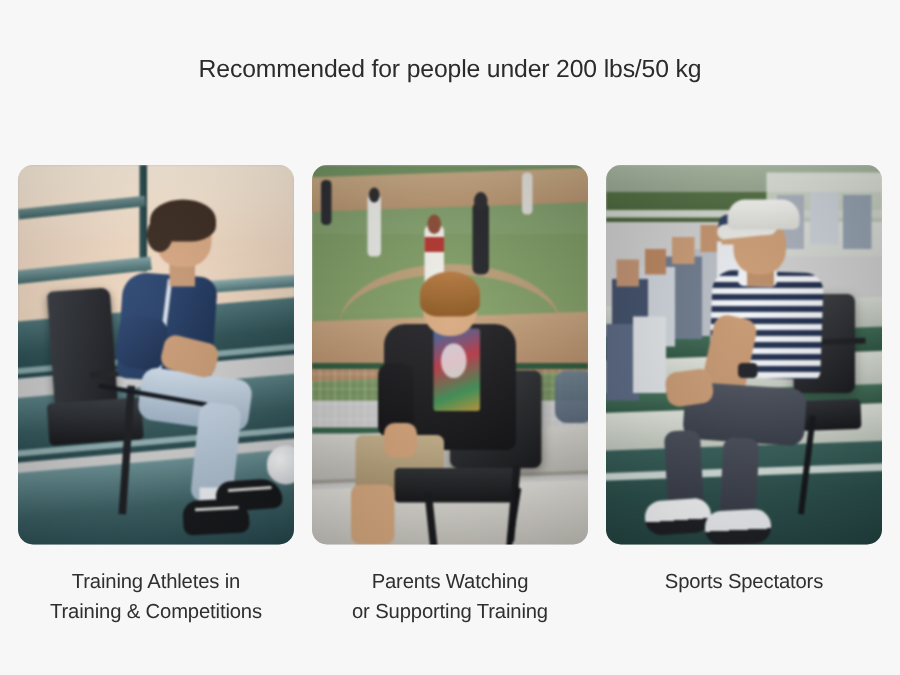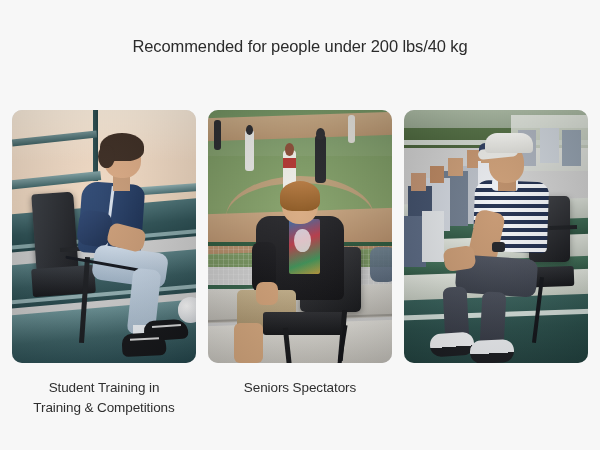"Recommended for people under 200" p.subtitle { text: lbs/40 -> lbs/50 }
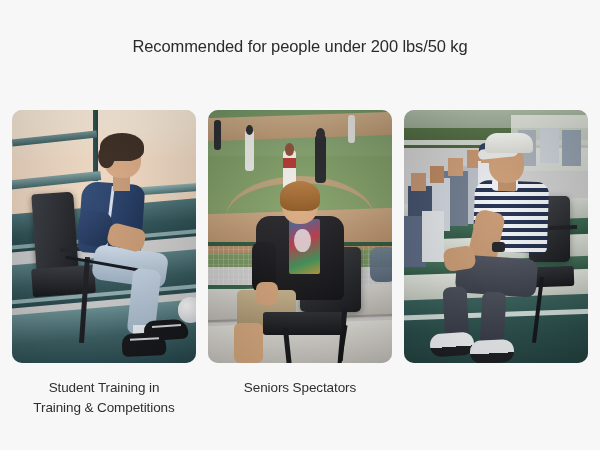"Student Training in" span { text: Student Training -> Training Athletes }
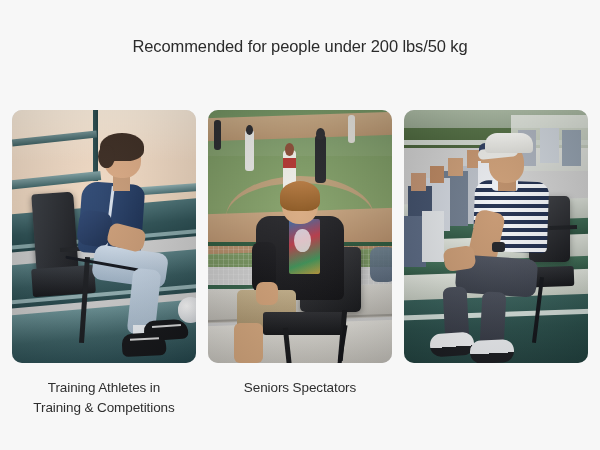"Parents Watching" div.caption { html: none -> <div> <span>Parents Watching</span> <span>or Supporting Training</span> </div> }
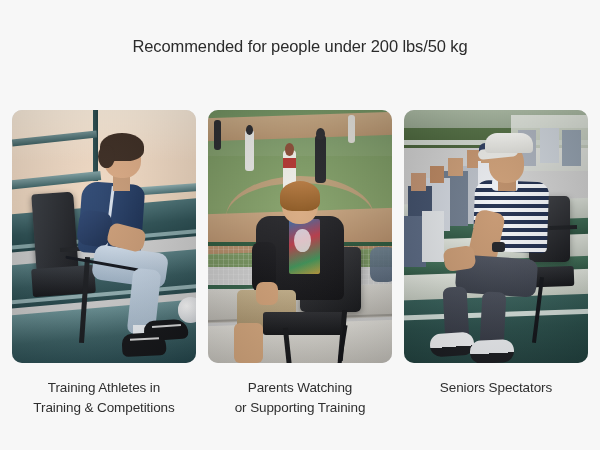"Seniors Spectators" span { text: Seniors -> Sports }
